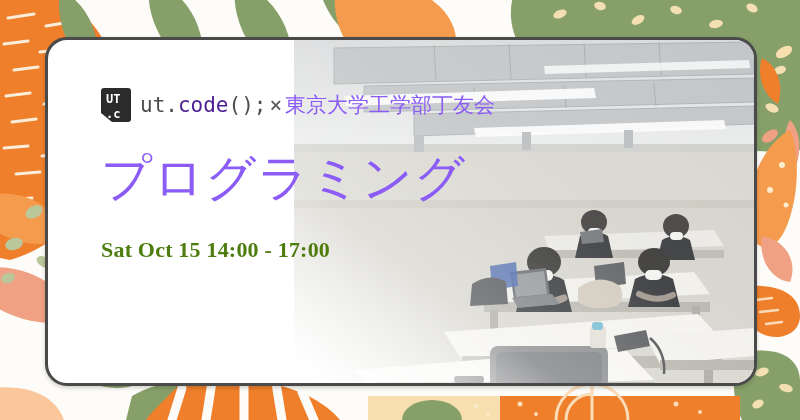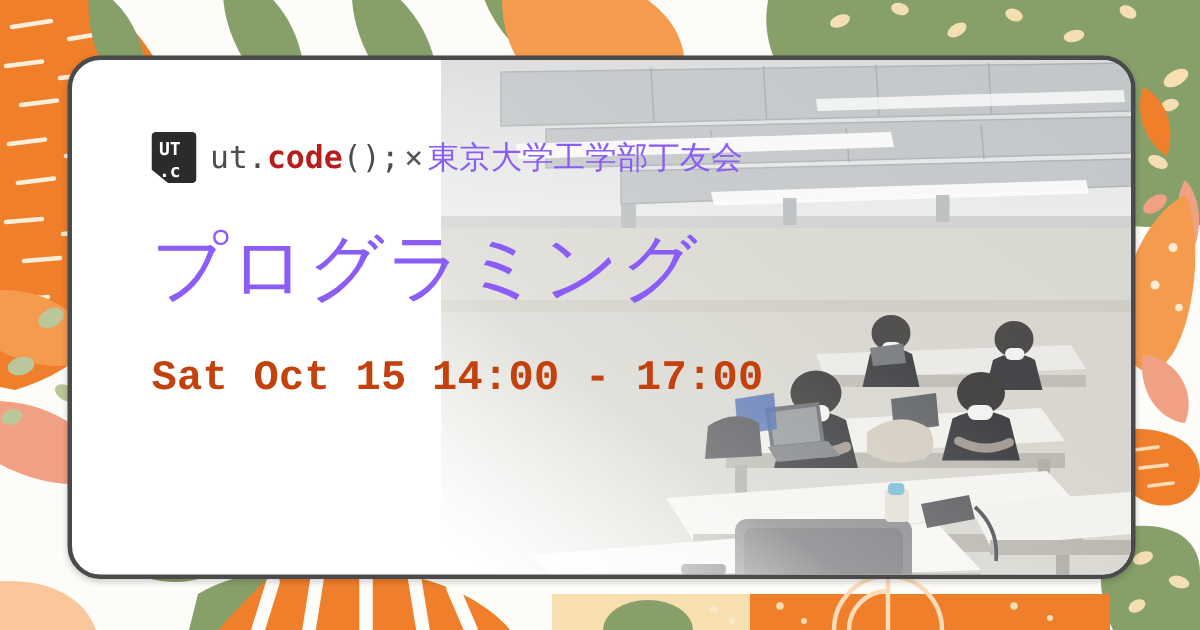"code" .brand-text .green { color: #b91c1c -> #4c1d95; font-weight: bold -> none }
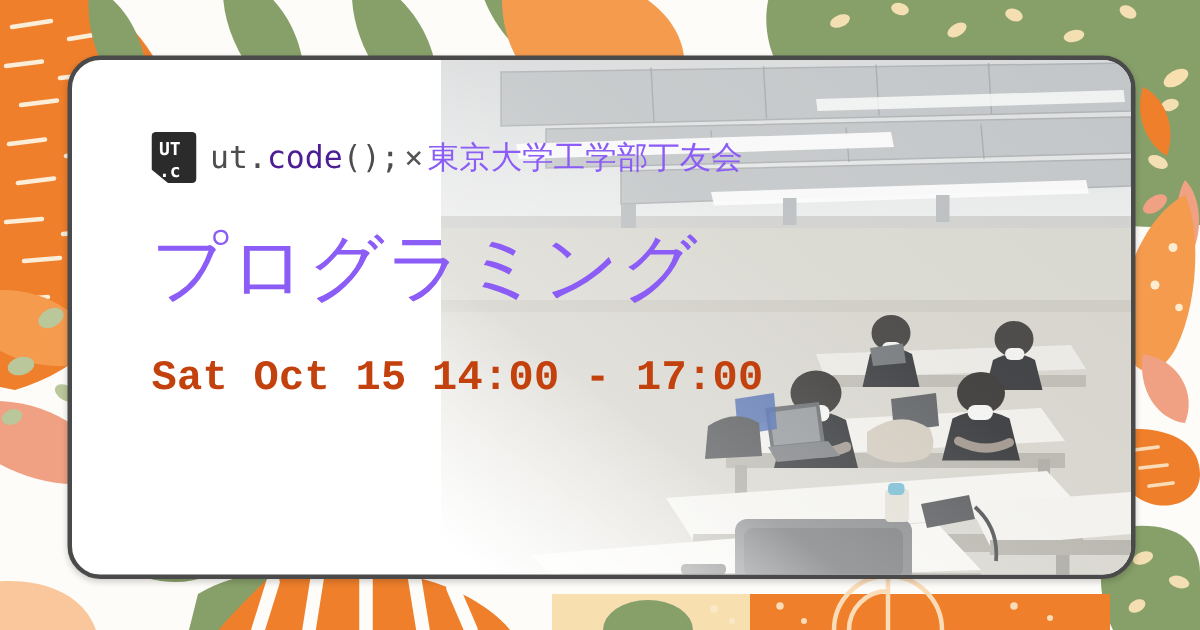"Sat Oct 15 14:00 -" .datetime { color: #c2410c -> #4d7c0f; font-family: Liberation Mono, monospace -> Liberation Serif, serif; font-size: 28px -> 22px }
